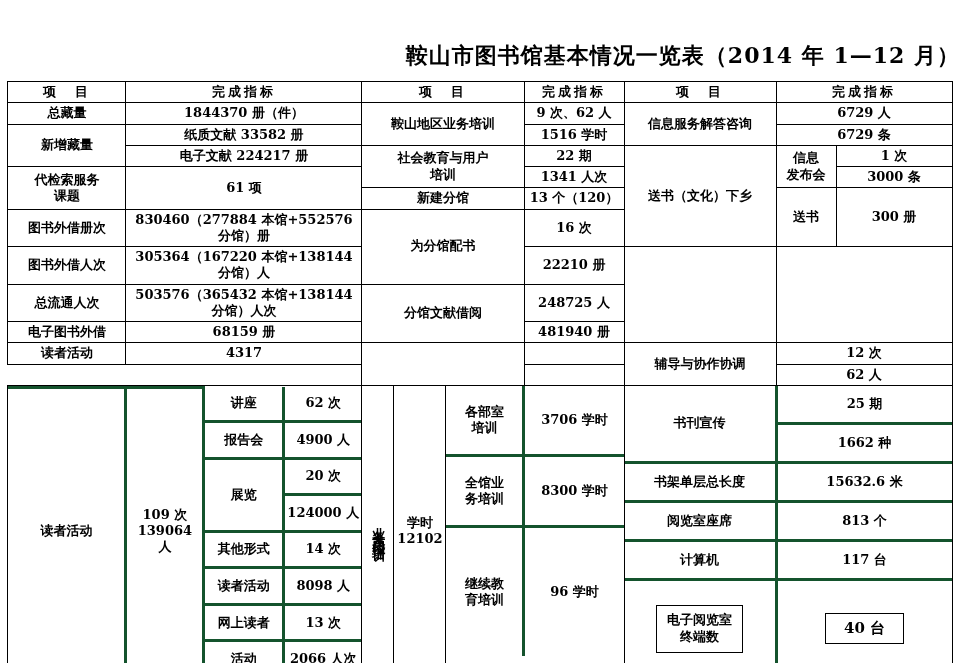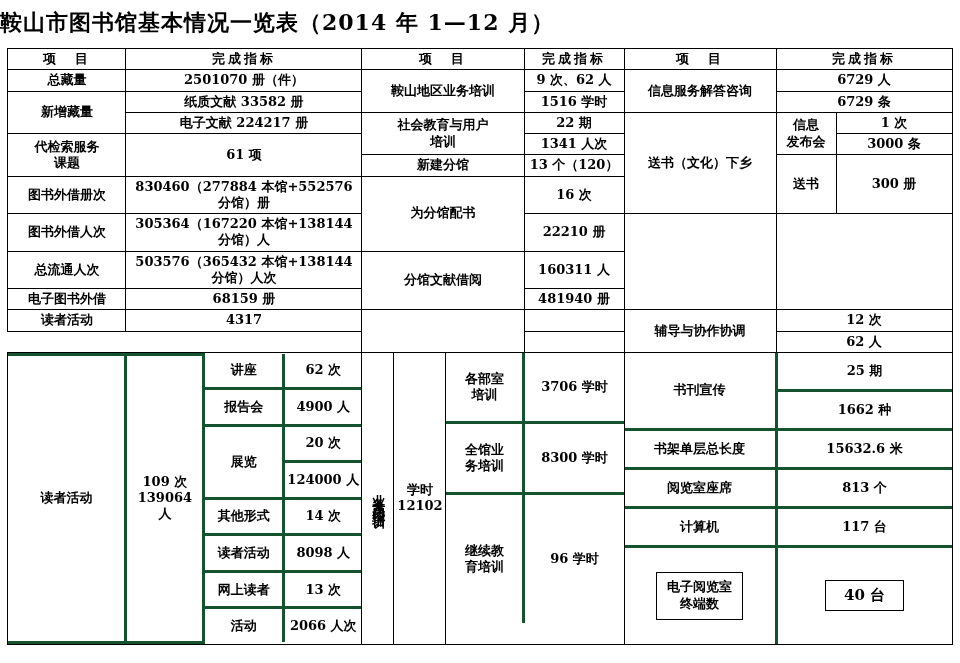"鞍山市图书馆基本情况一览表（2014 年 1—12 月）" #title { margin-top: none -> 33px; text-align: left -> right }
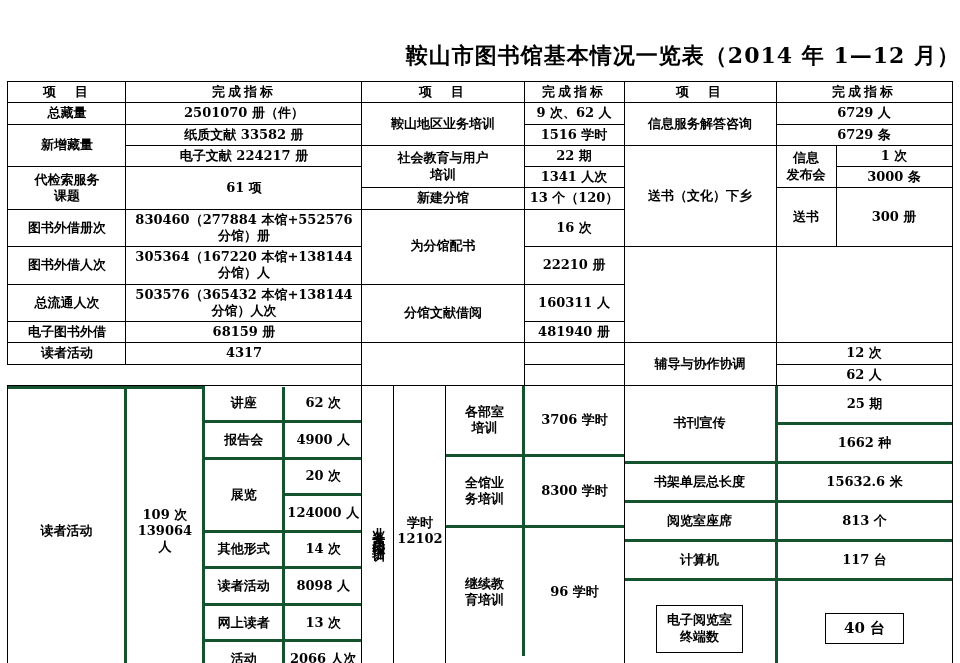"2501070 册（件）" td.big { text: 2501070 -> 1844370 }
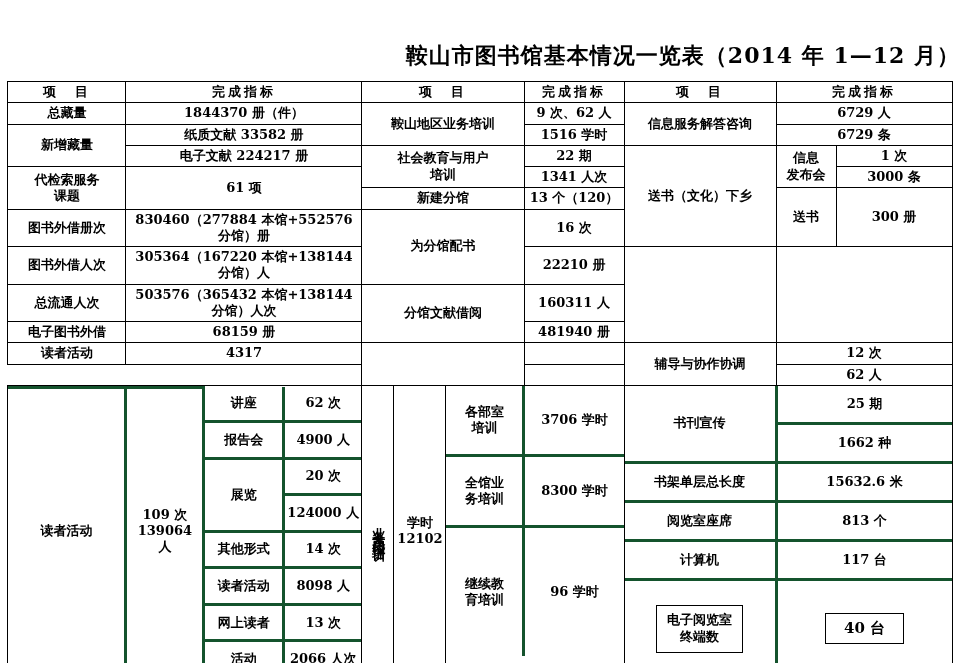"160311 人" td { text: 160311 -> 248725 }
